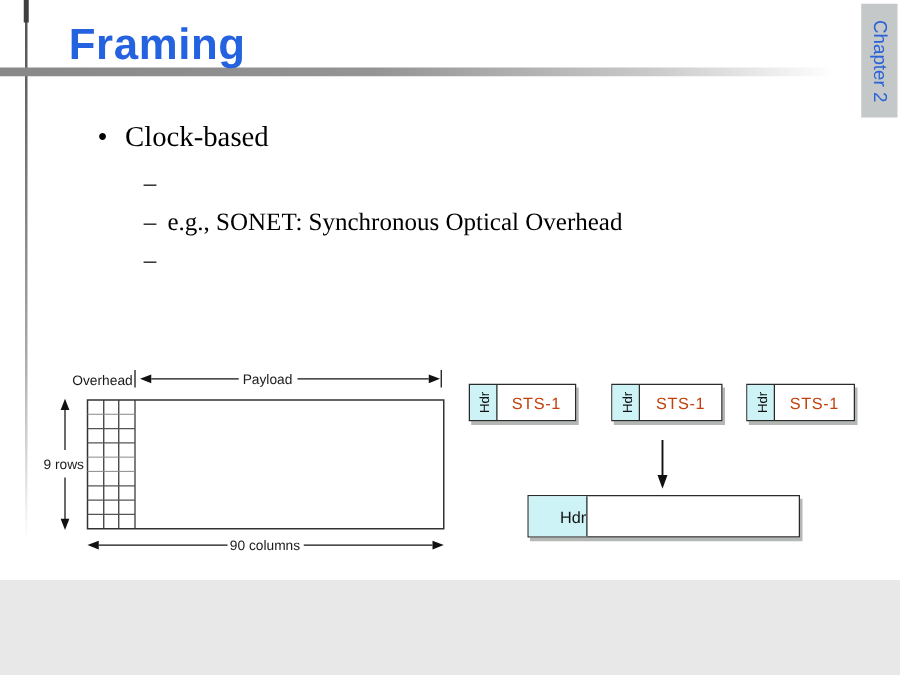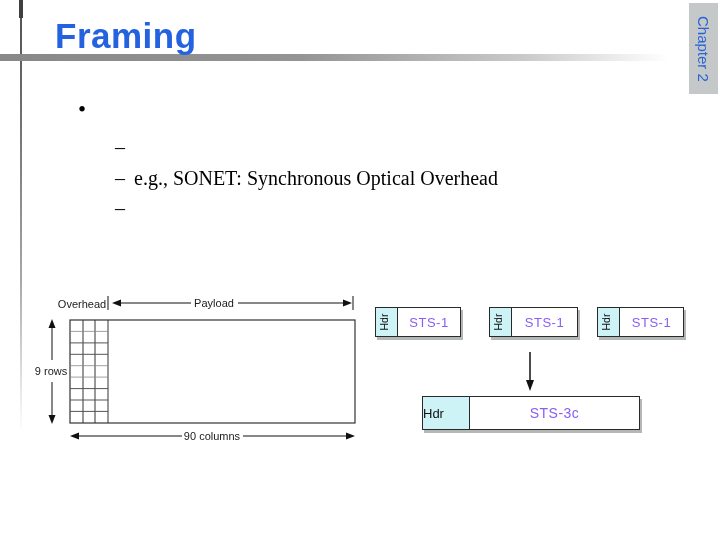"Framing" .slide { height: 540px -> 464px }
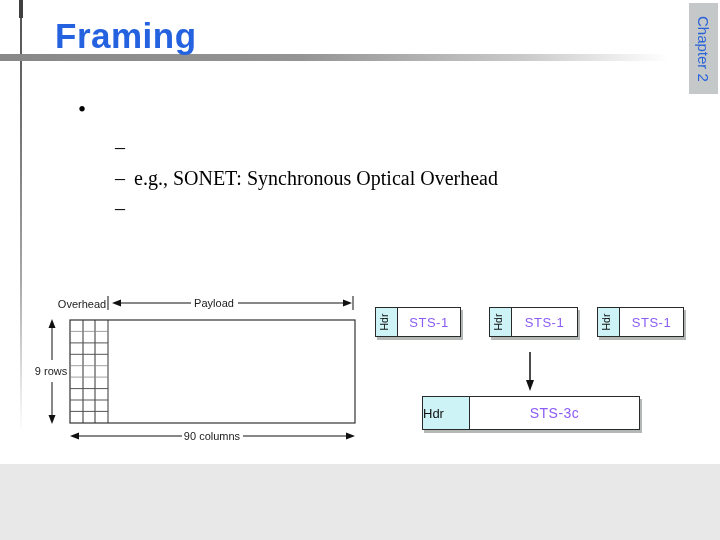"Clock-based" span { html: none -> <span>Clock-based</span> }
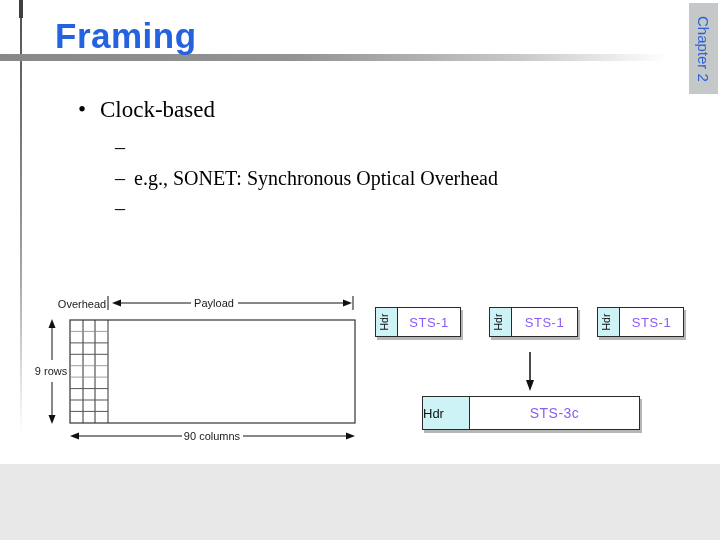"STS-1" .sts-label { color: #8b5cf6 -> #c2410c }
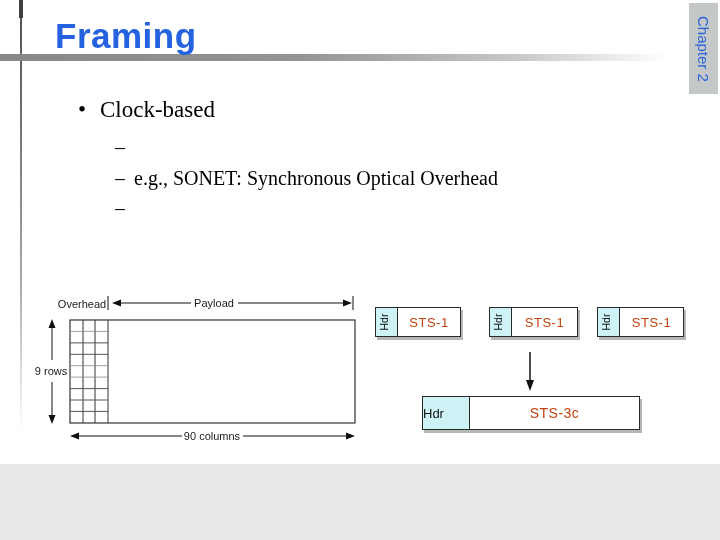"Hdr" .hdr-cell { justify-content: flex-start -> flex-end }
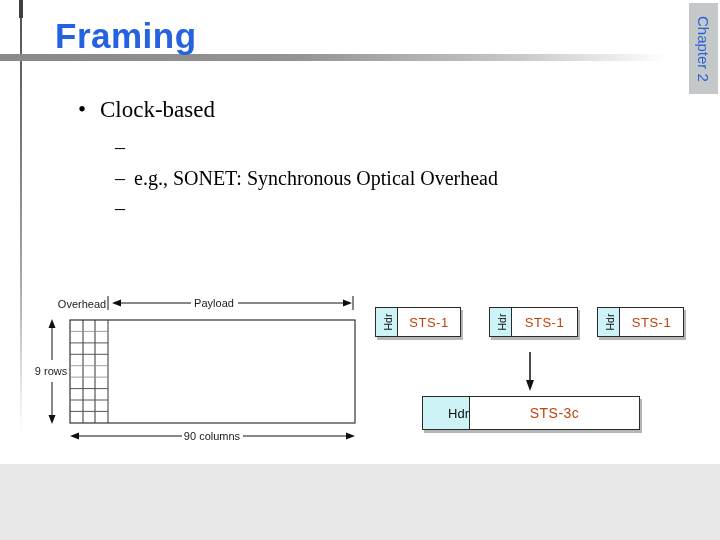"STS-3c" div.sts-label { html: <div>STS-3c</div> -> none }
